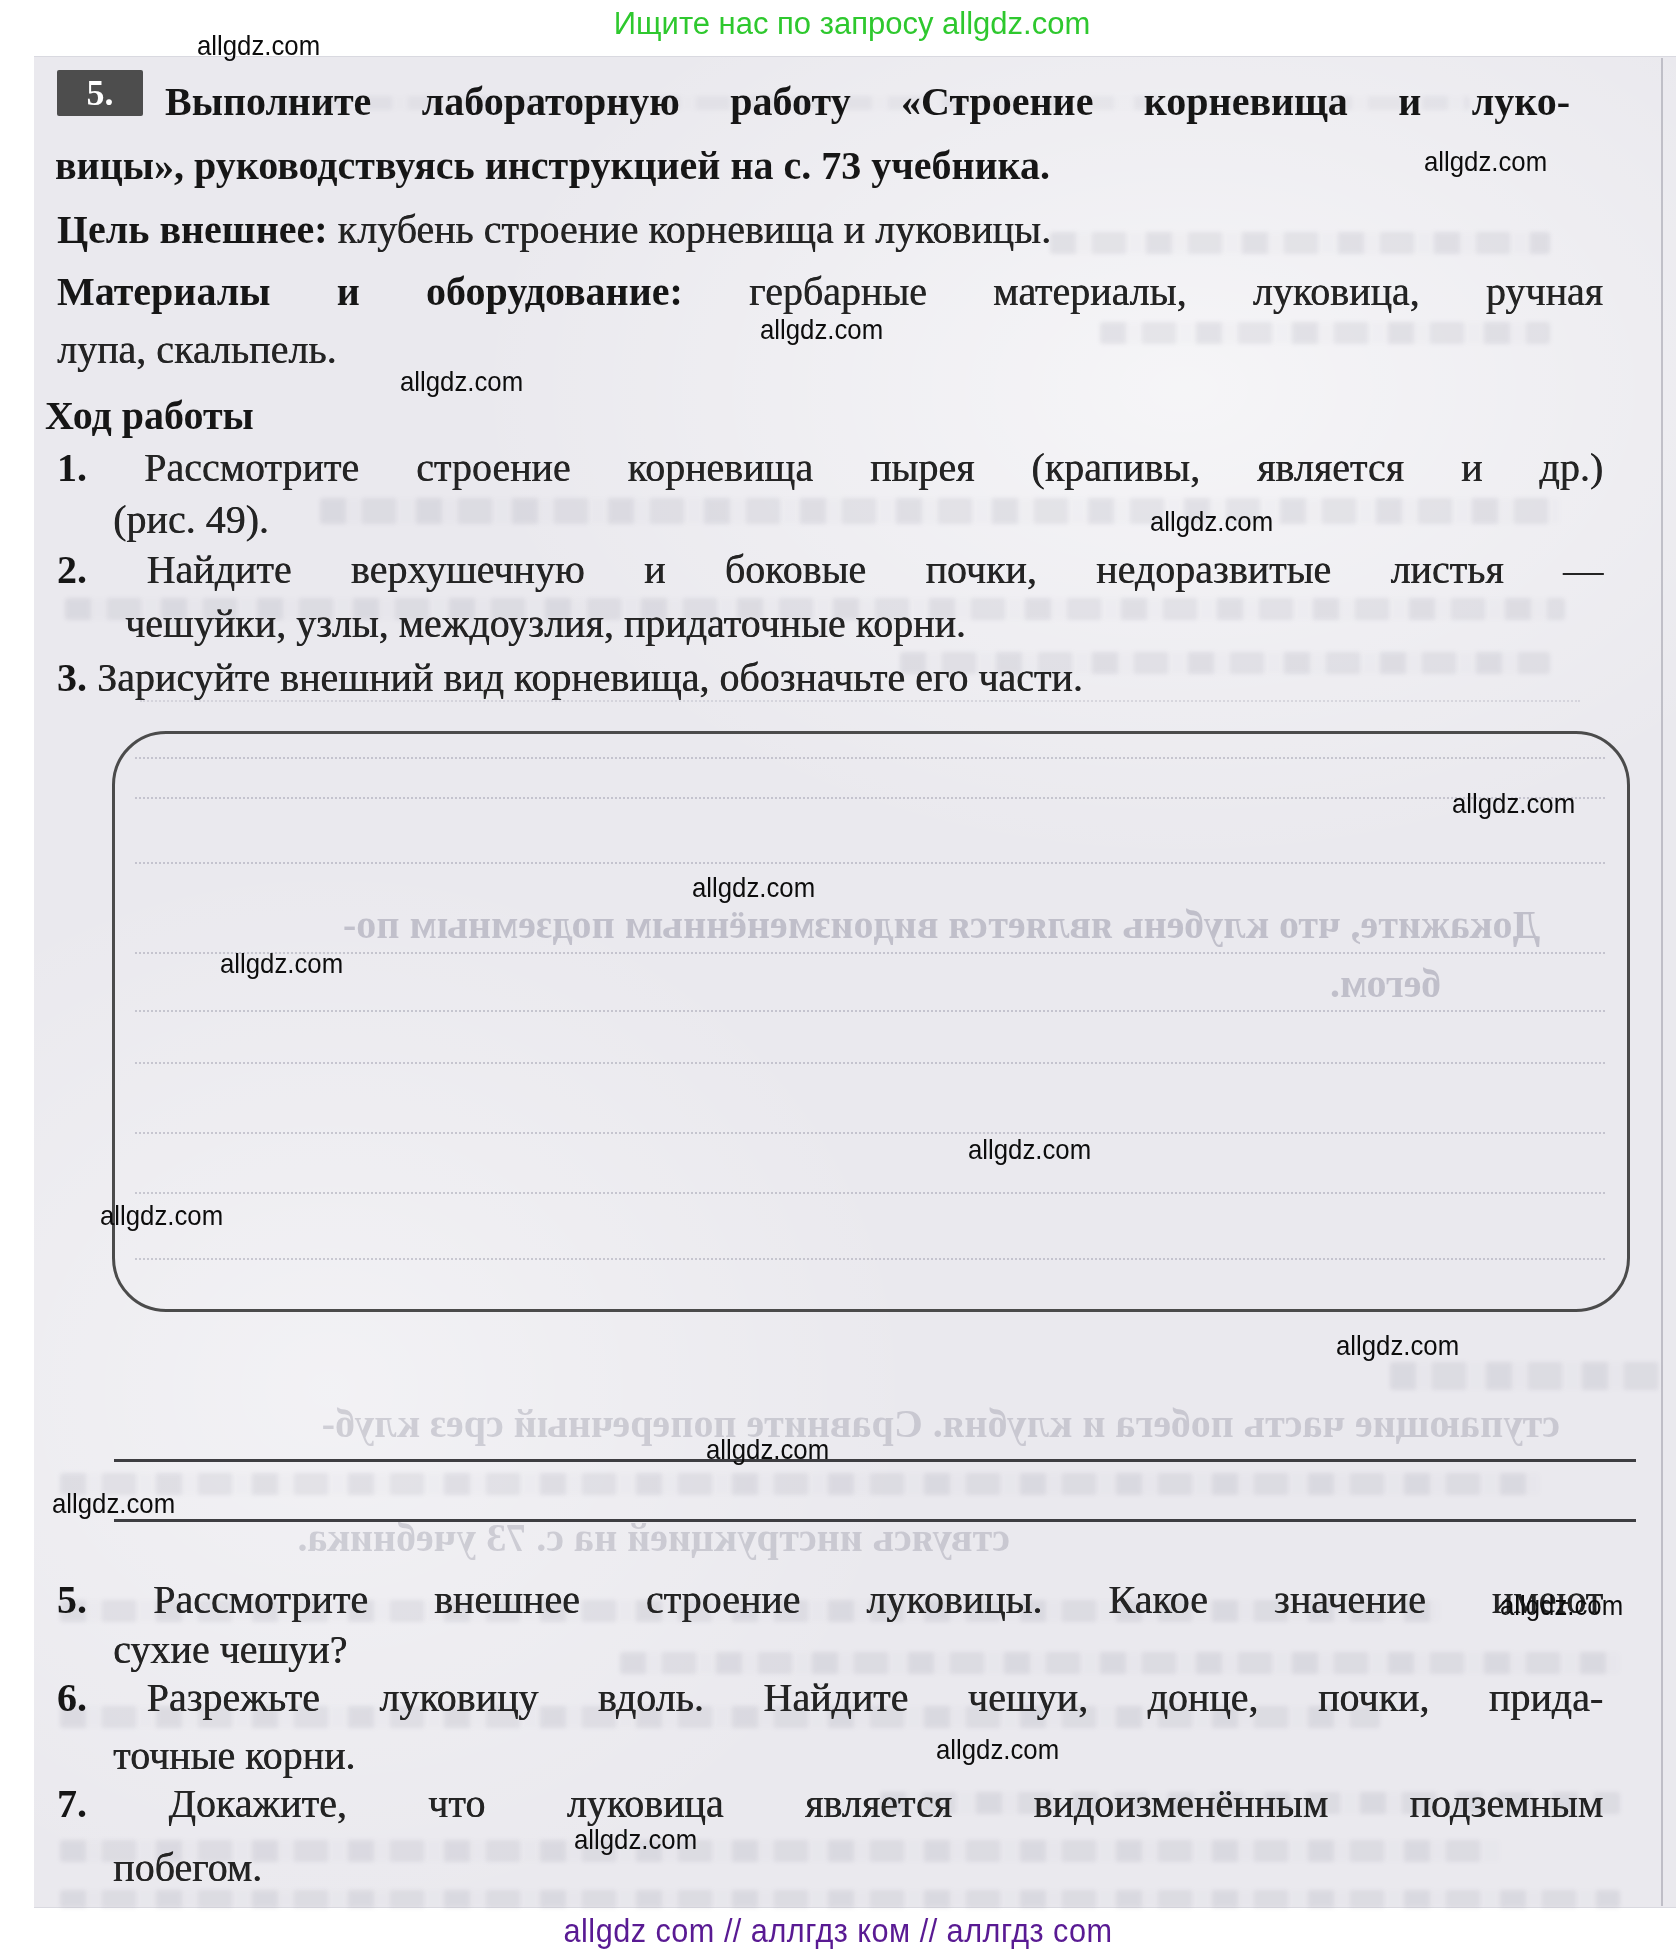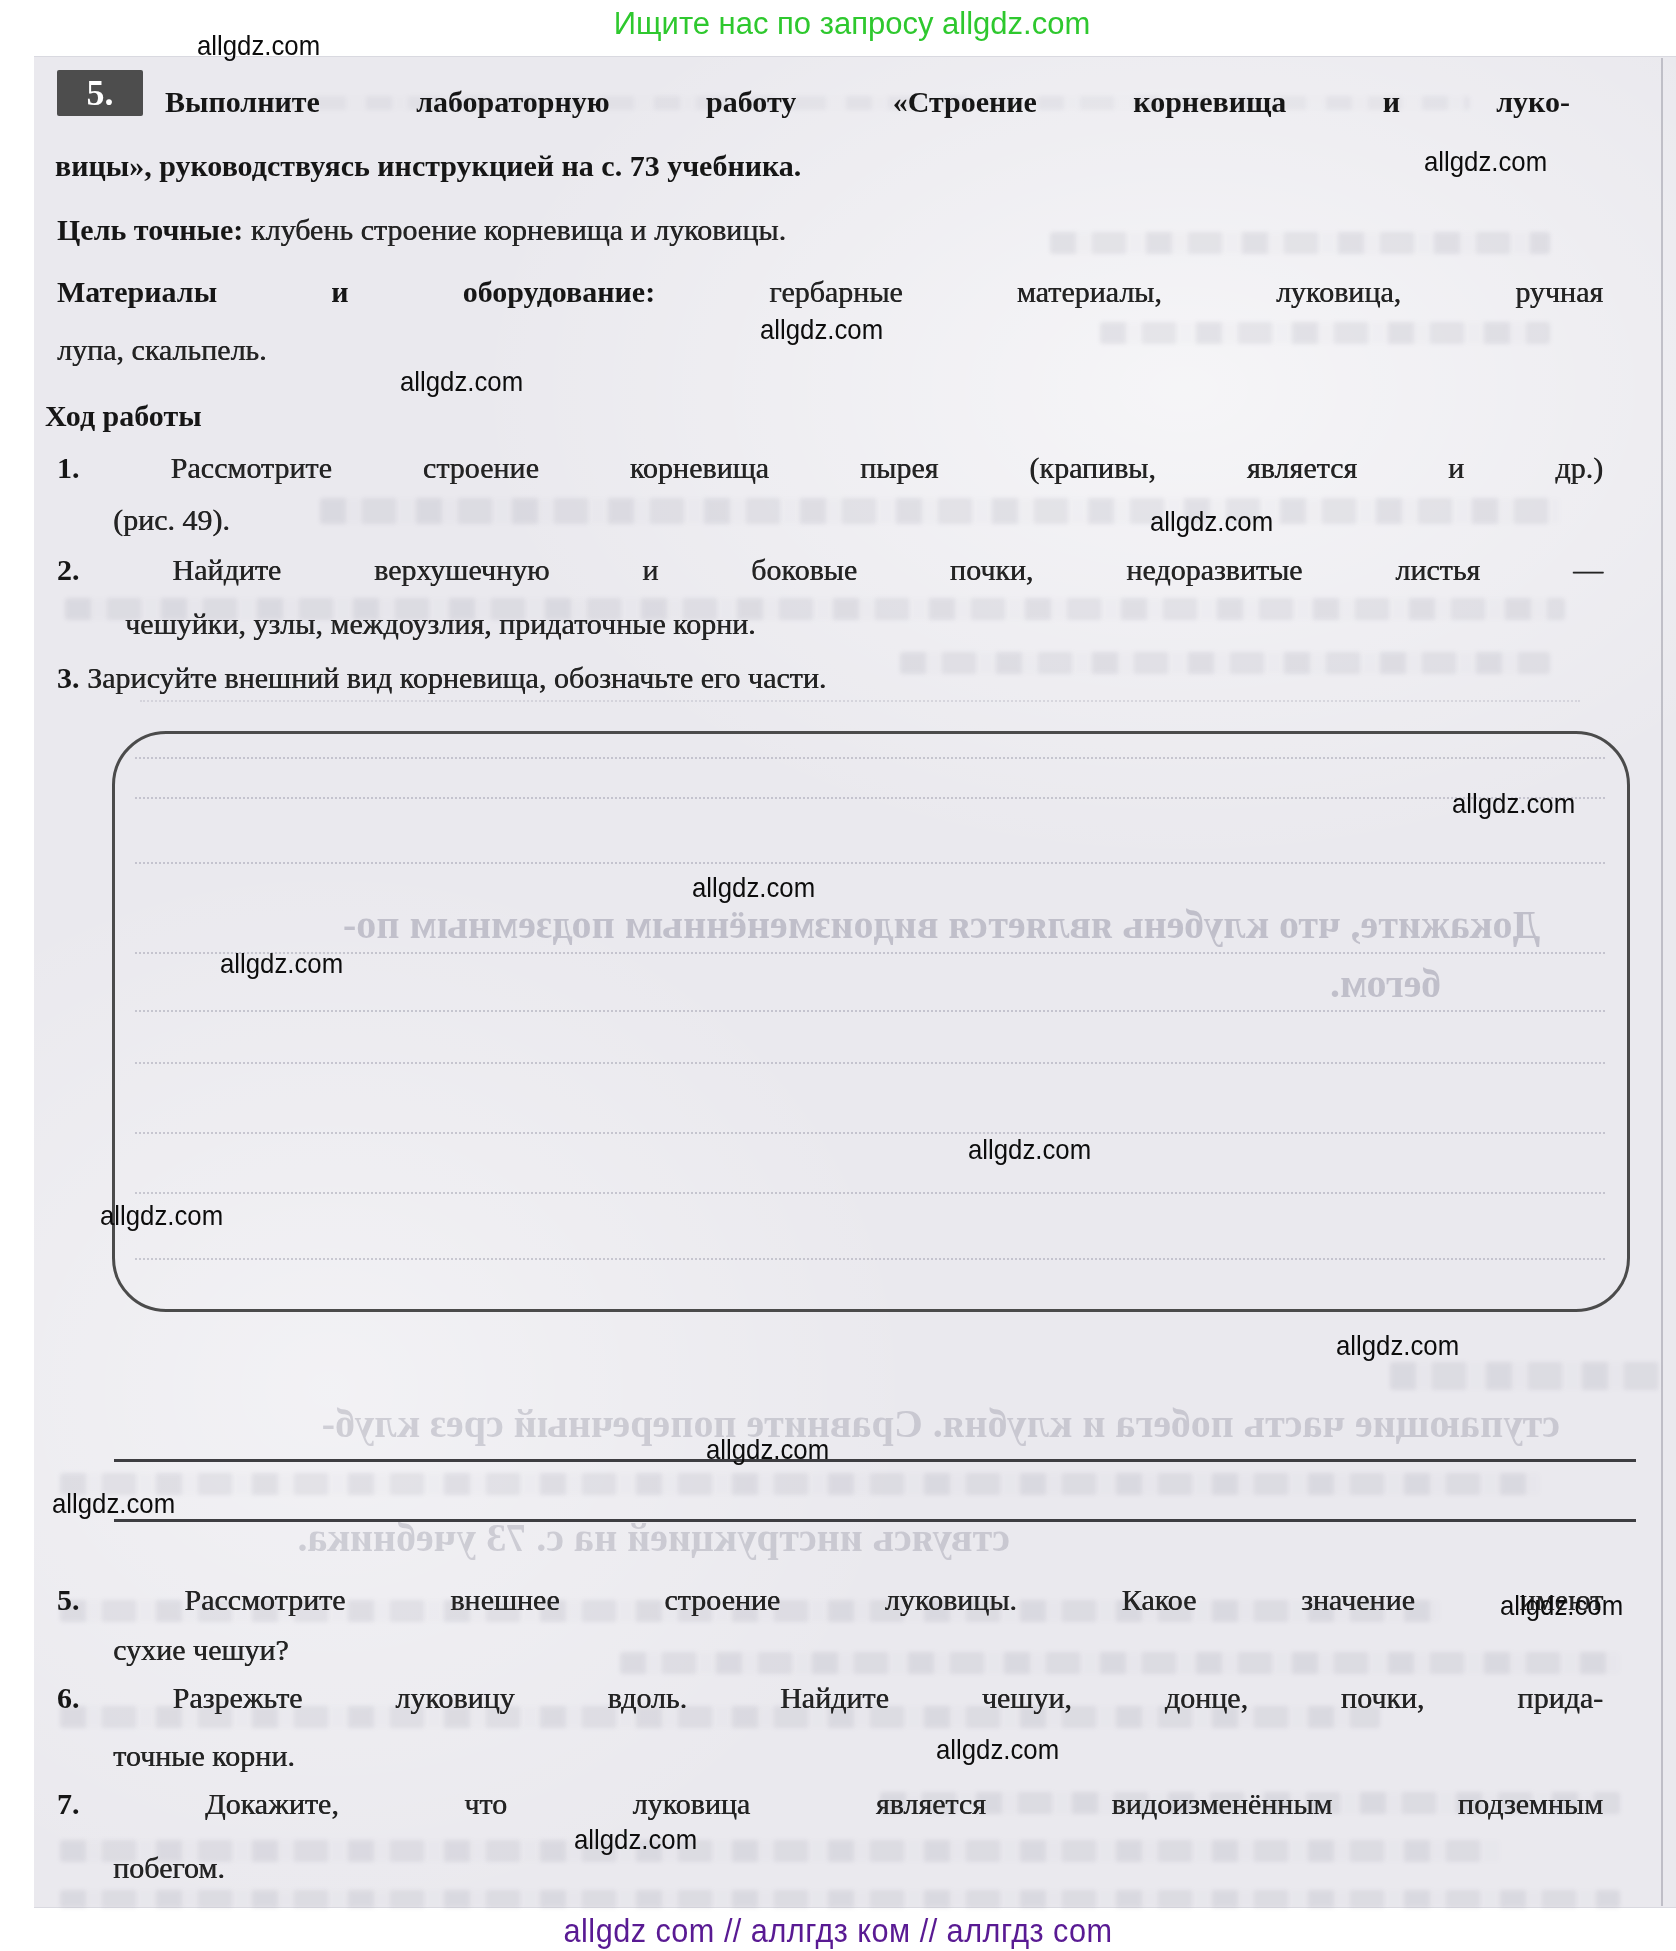"Выполните лабораторную работу «Строение" .line { font-size: 30px -> 40px }
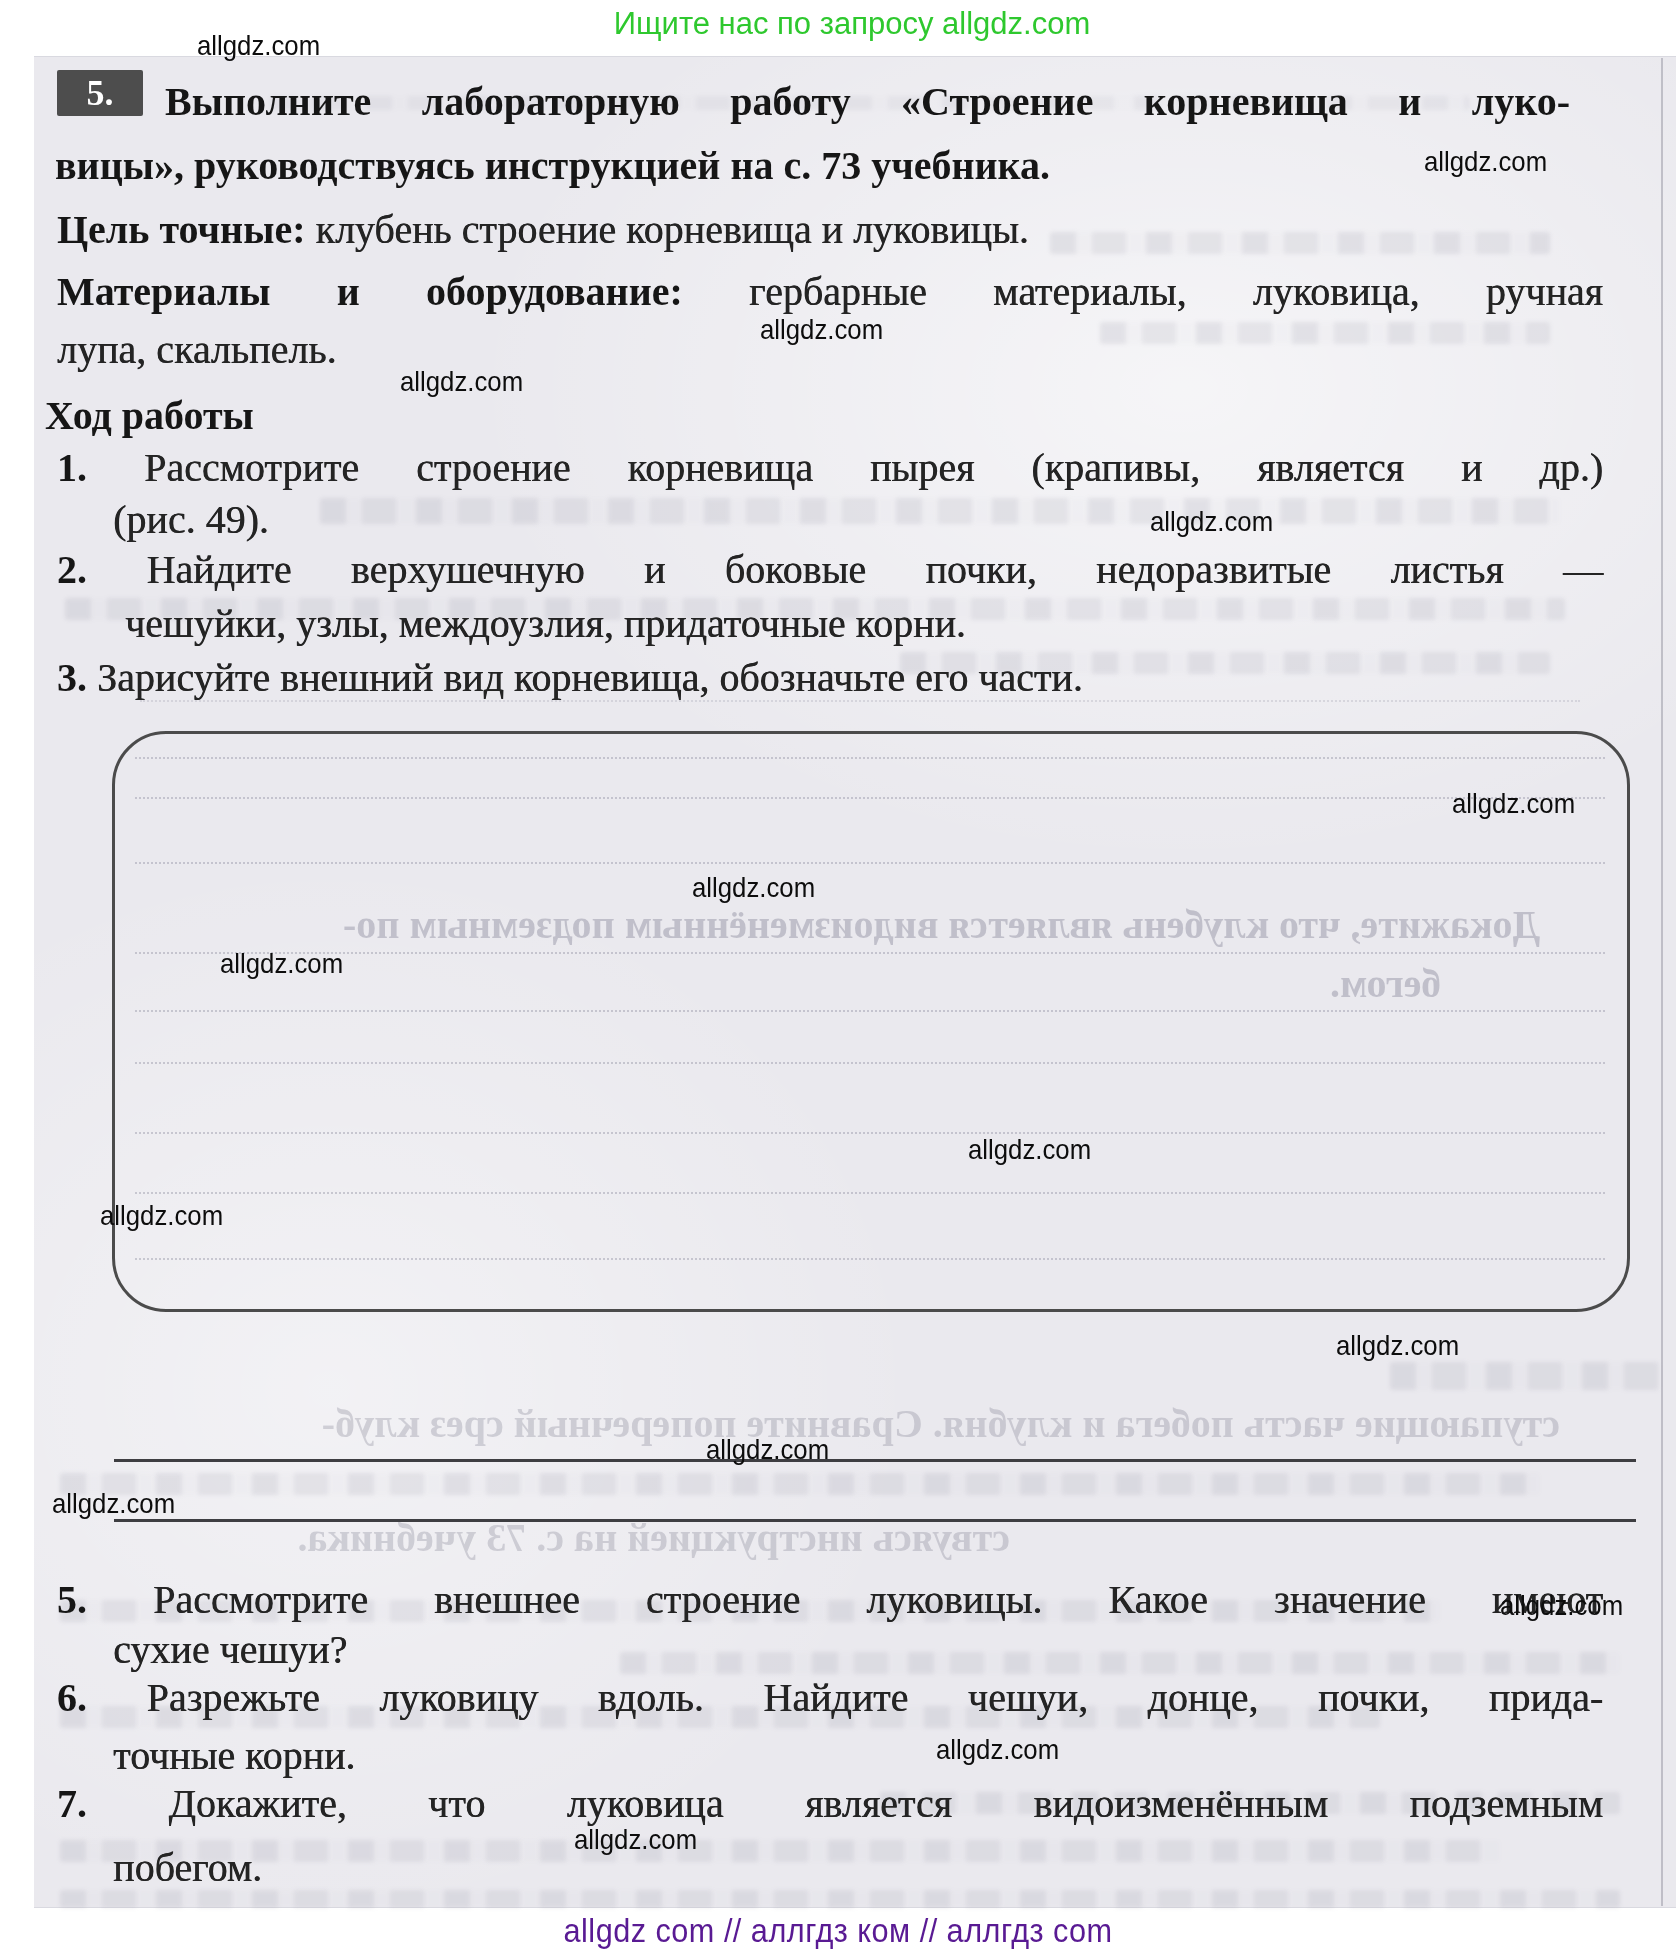"Цель точные:" span.b { text: точные -> внешнее }
